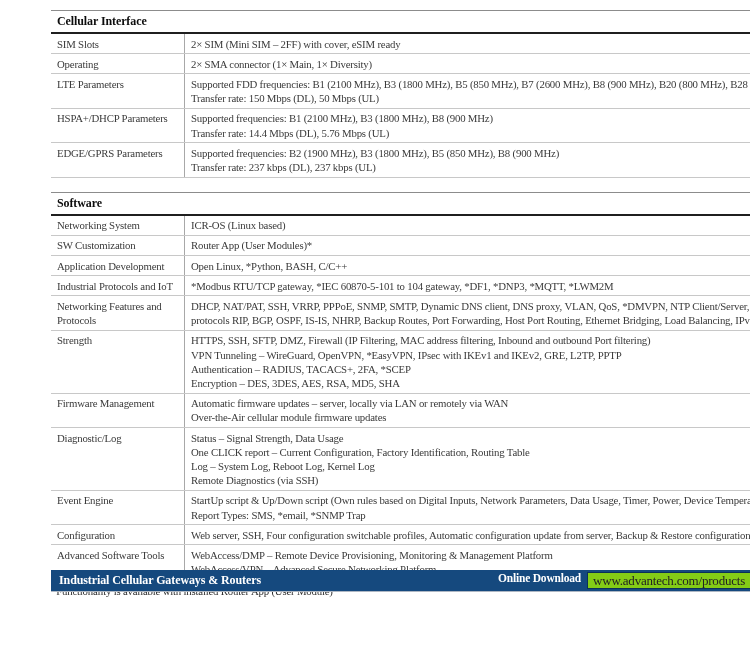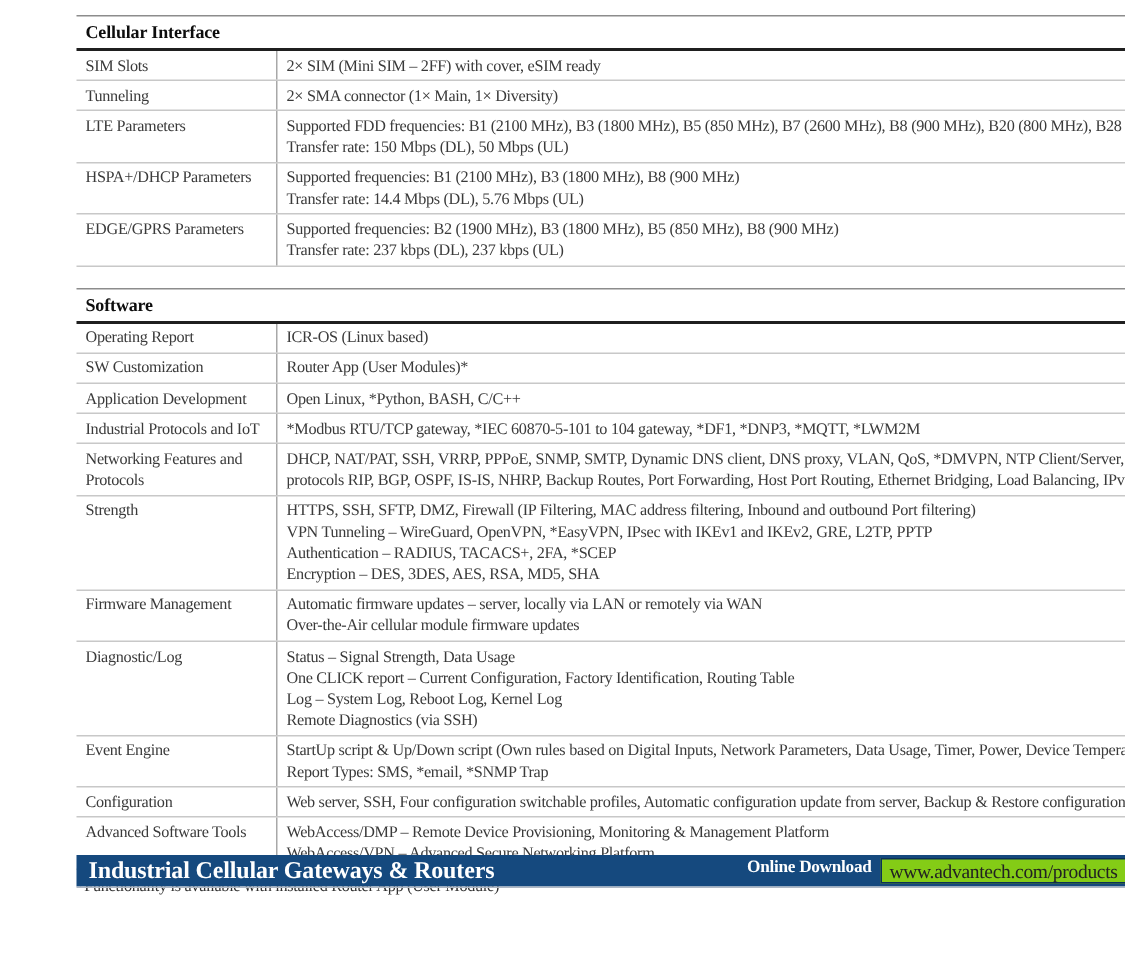"Tunneling" div.lbl { text: Tunneling -> Operating }
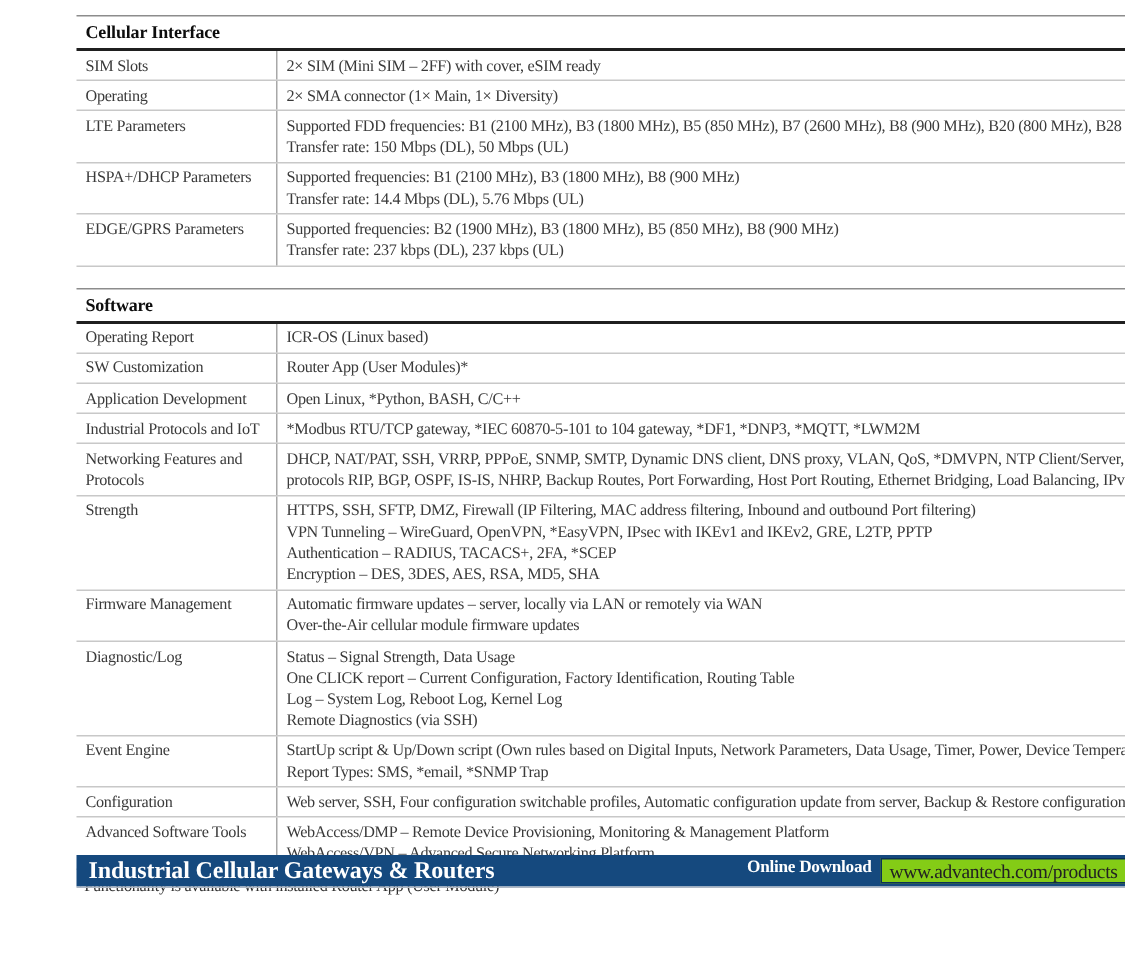"Operating Report" div.lbl { text: Operating Report -> Networking System }
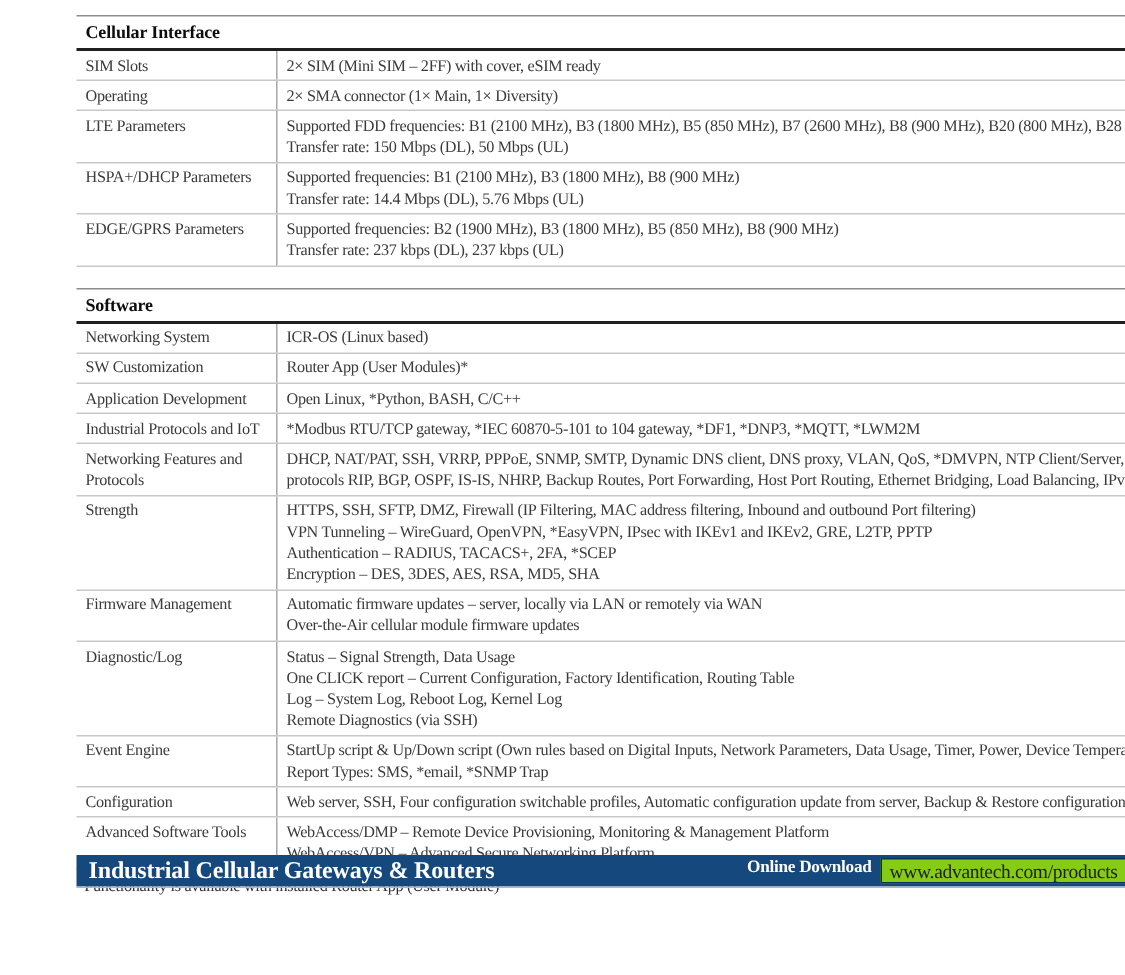"Industrial Cellular Gateways & Routers" .f-title { font-size: 16px -> 12px }
